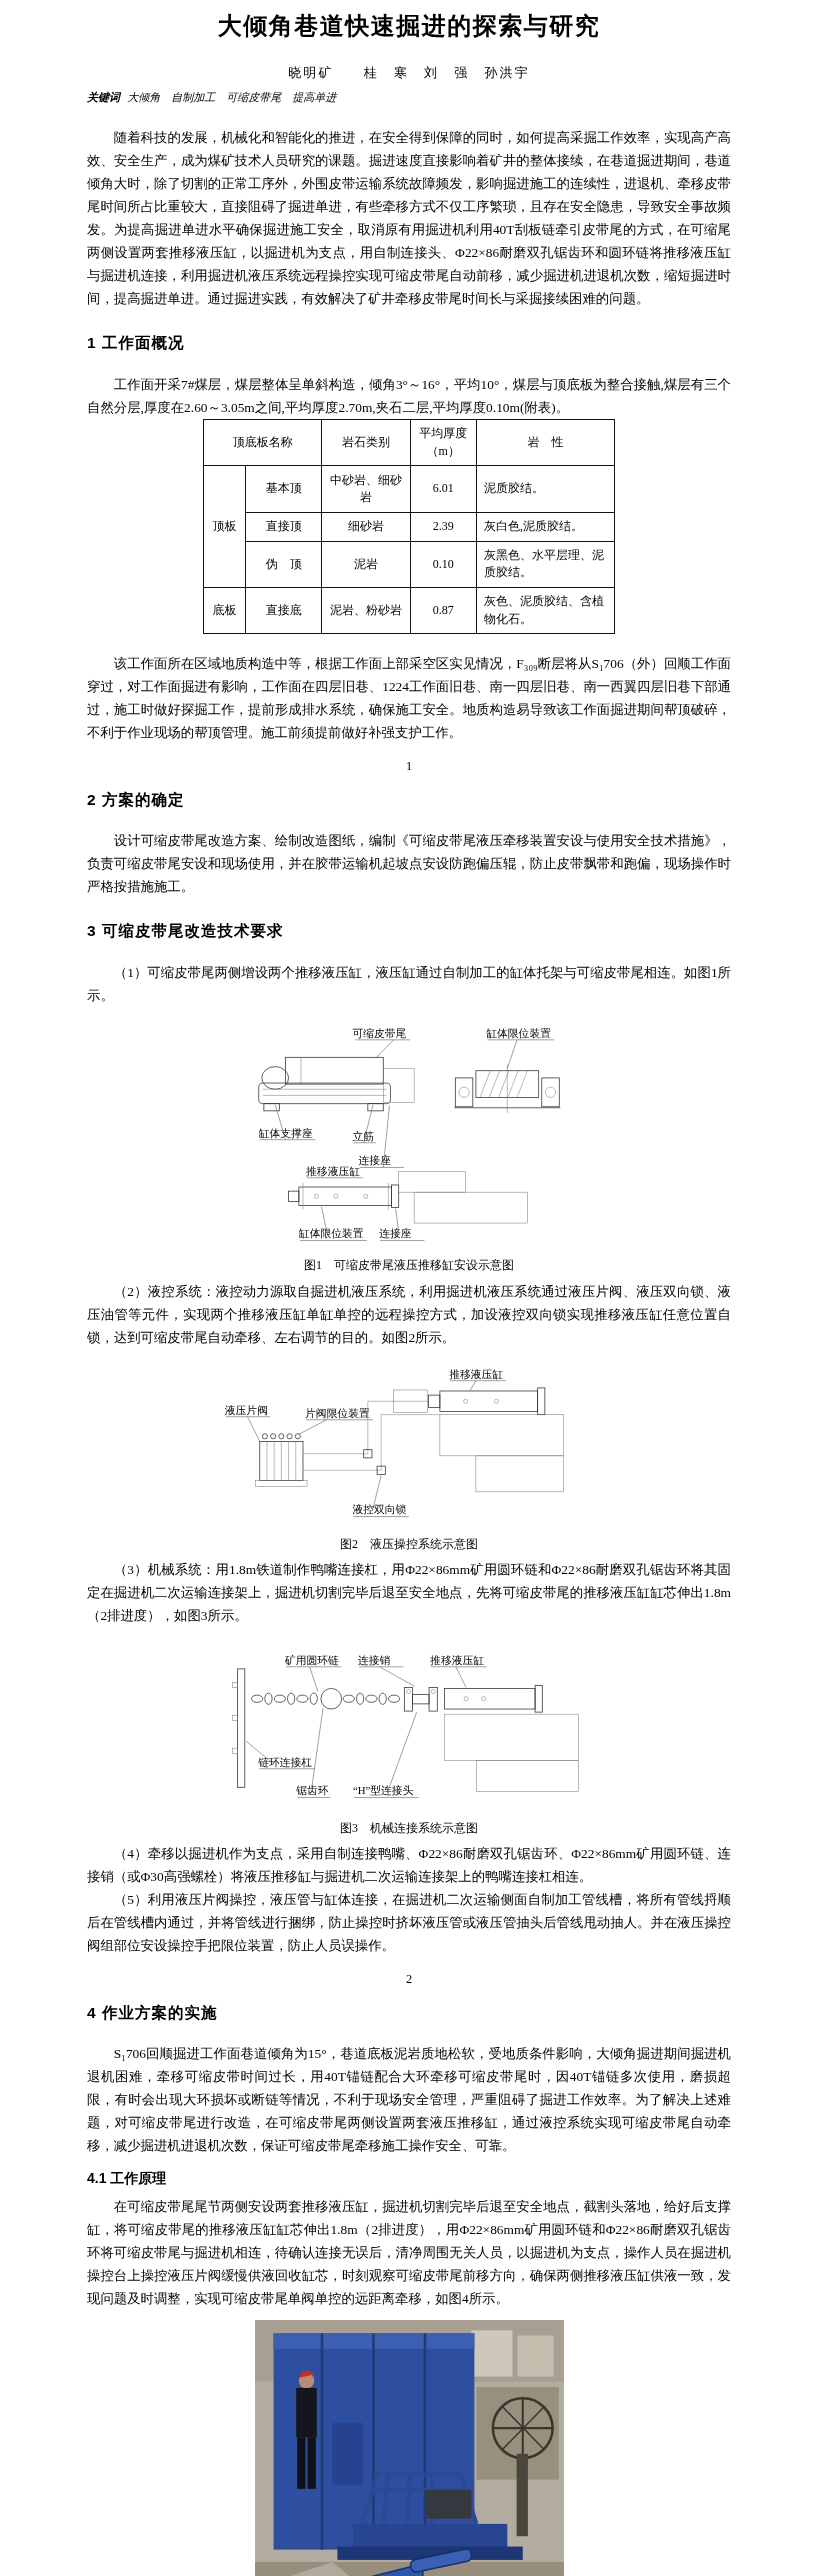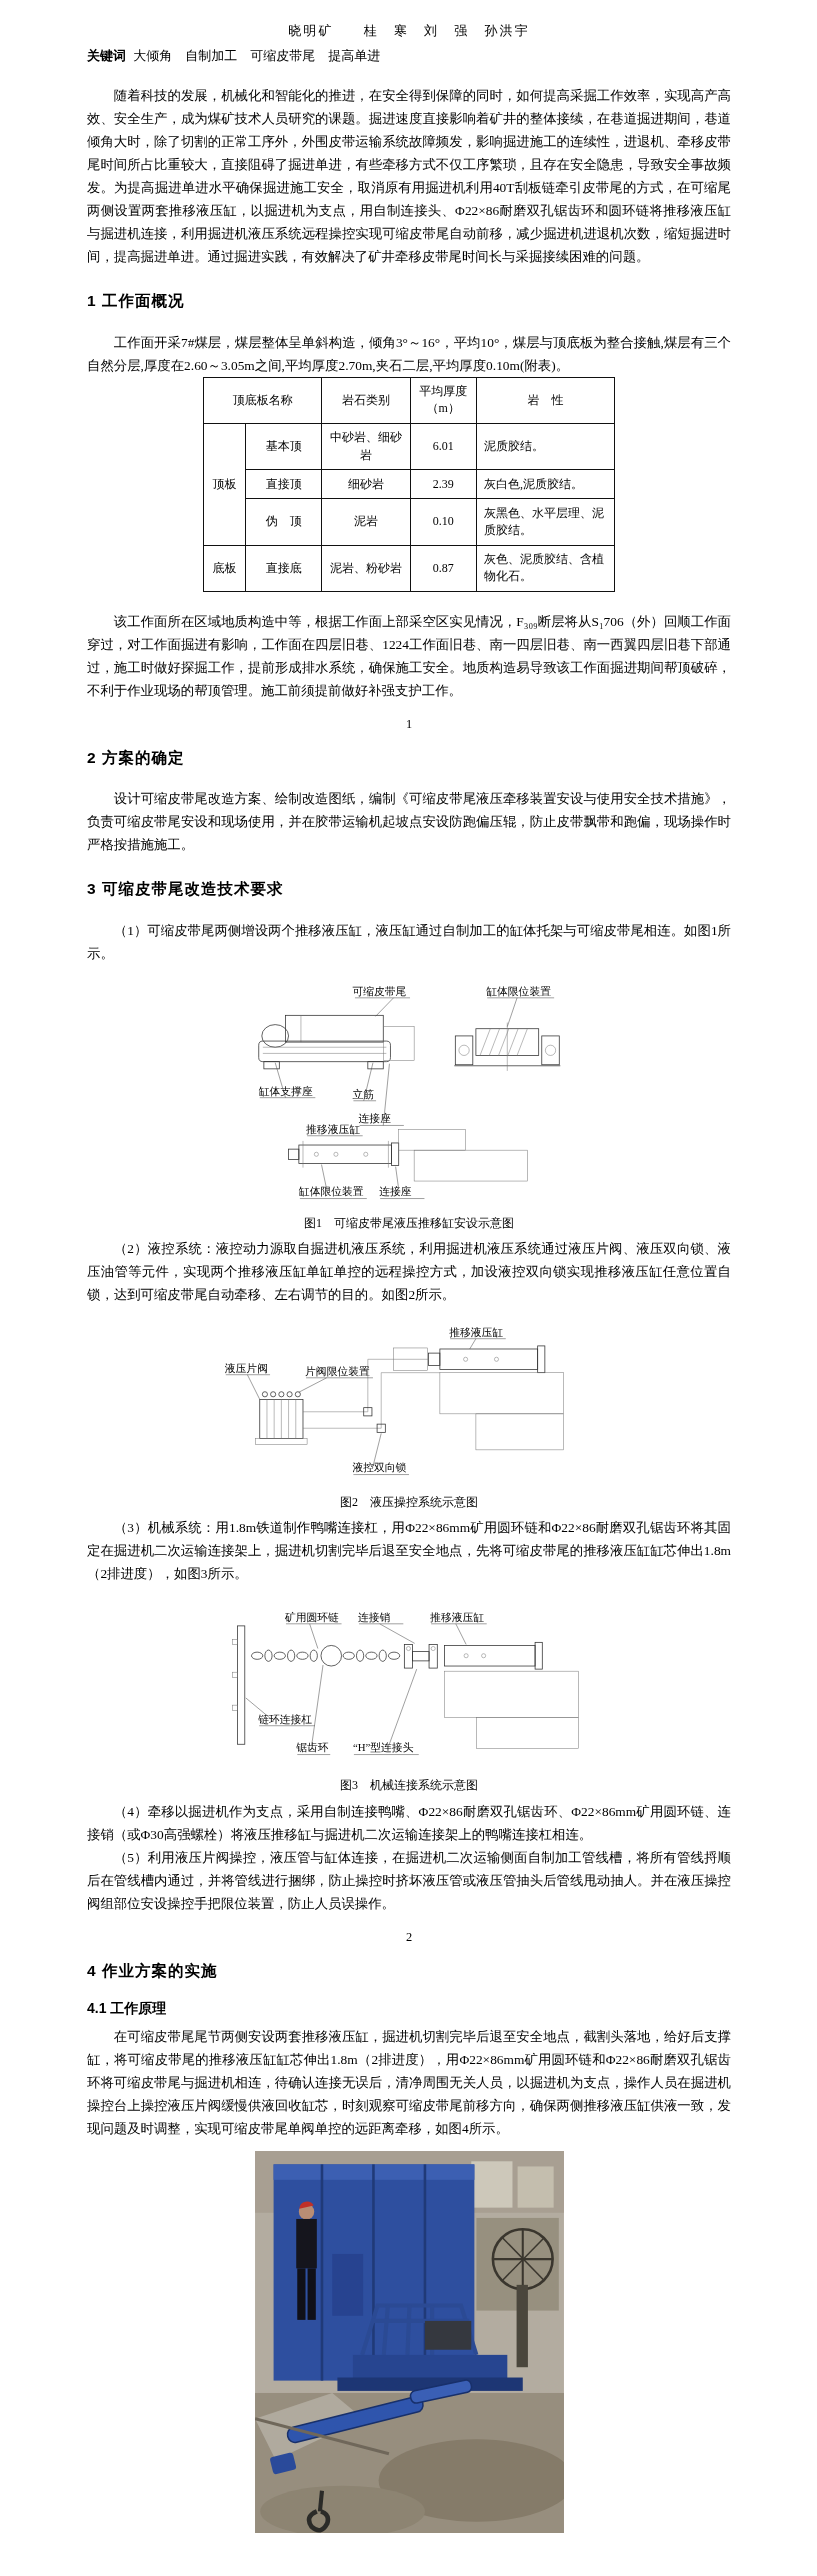"大倾角巷道快速掘进的探索与研究" h1.title { html: none -> <h1>大倾角巷道快速掘进的探索与研究</h1> }
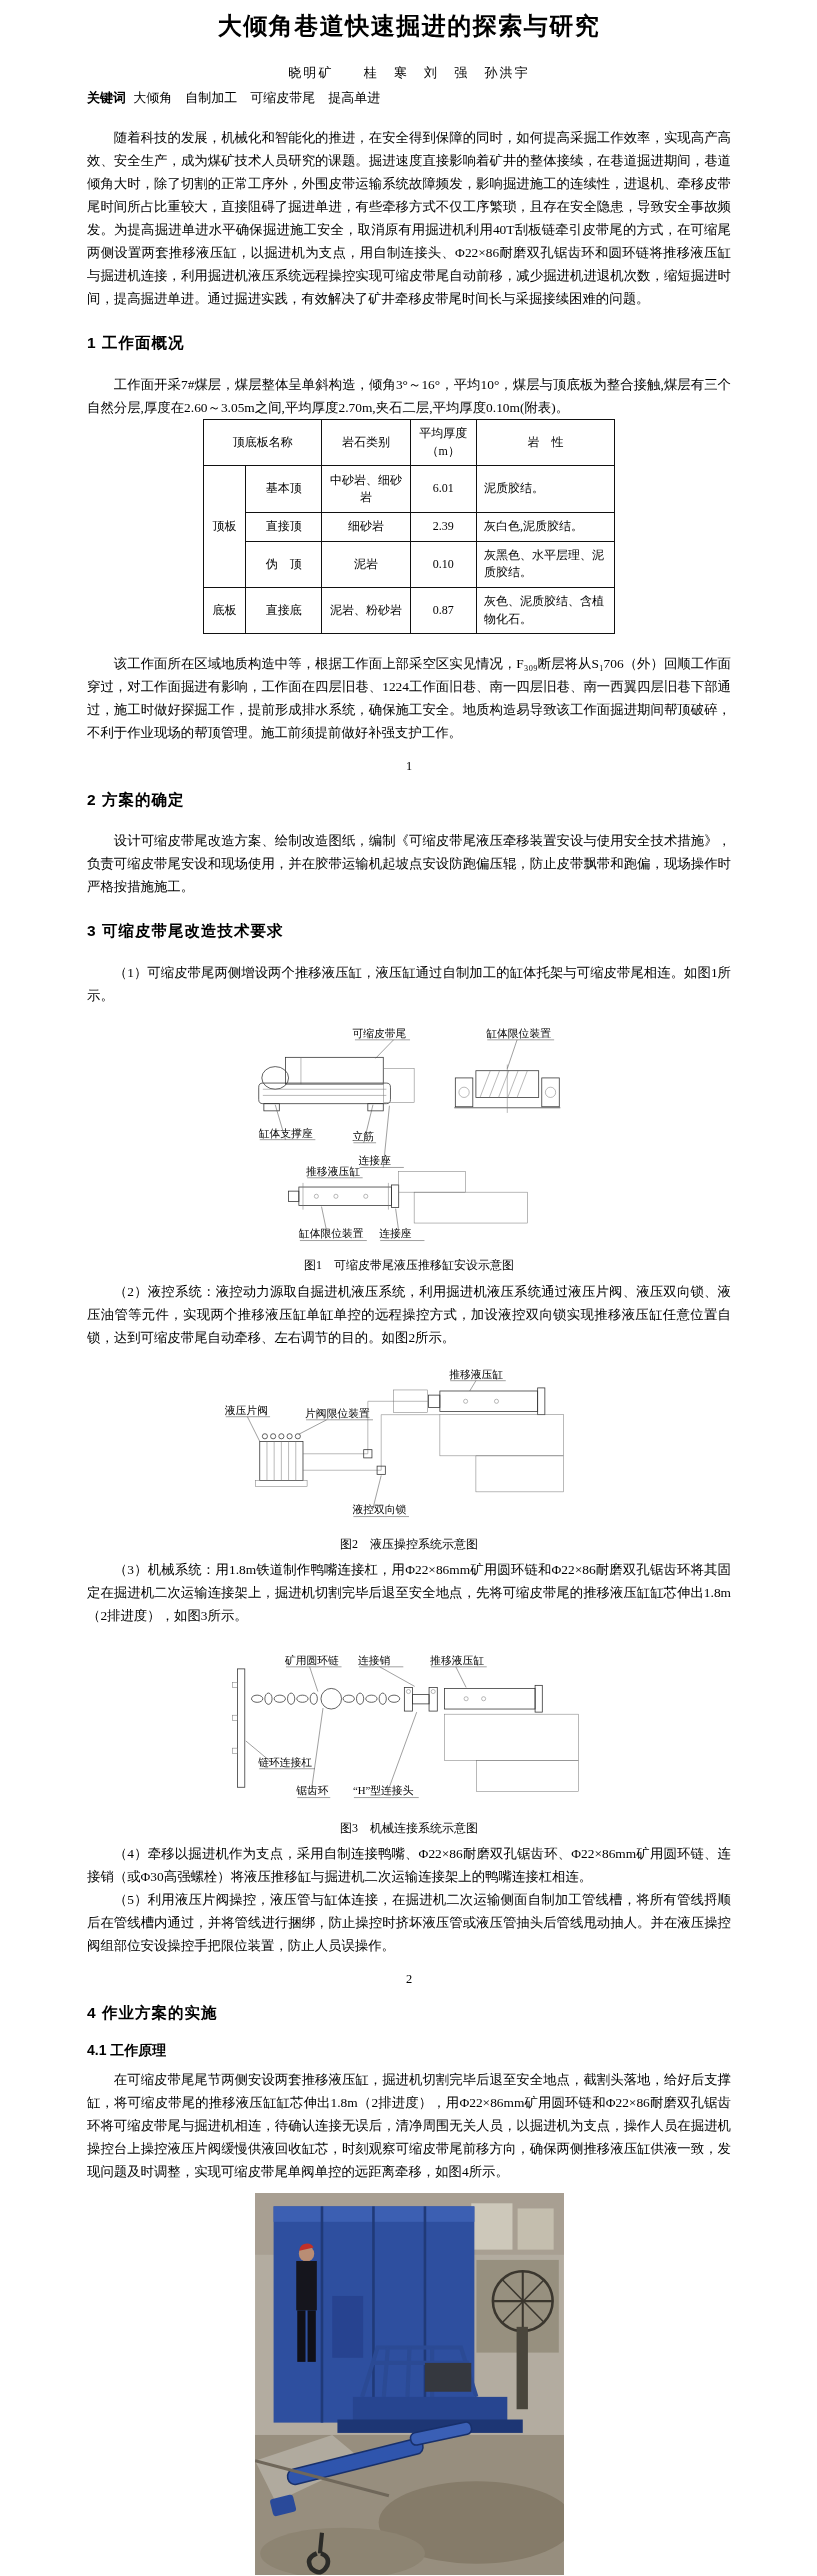"关键词 大倾角 自制加工 可缩皮带尾 提高单进" .kw { font-size: 13px -> 11px; font-style: none -> italic }
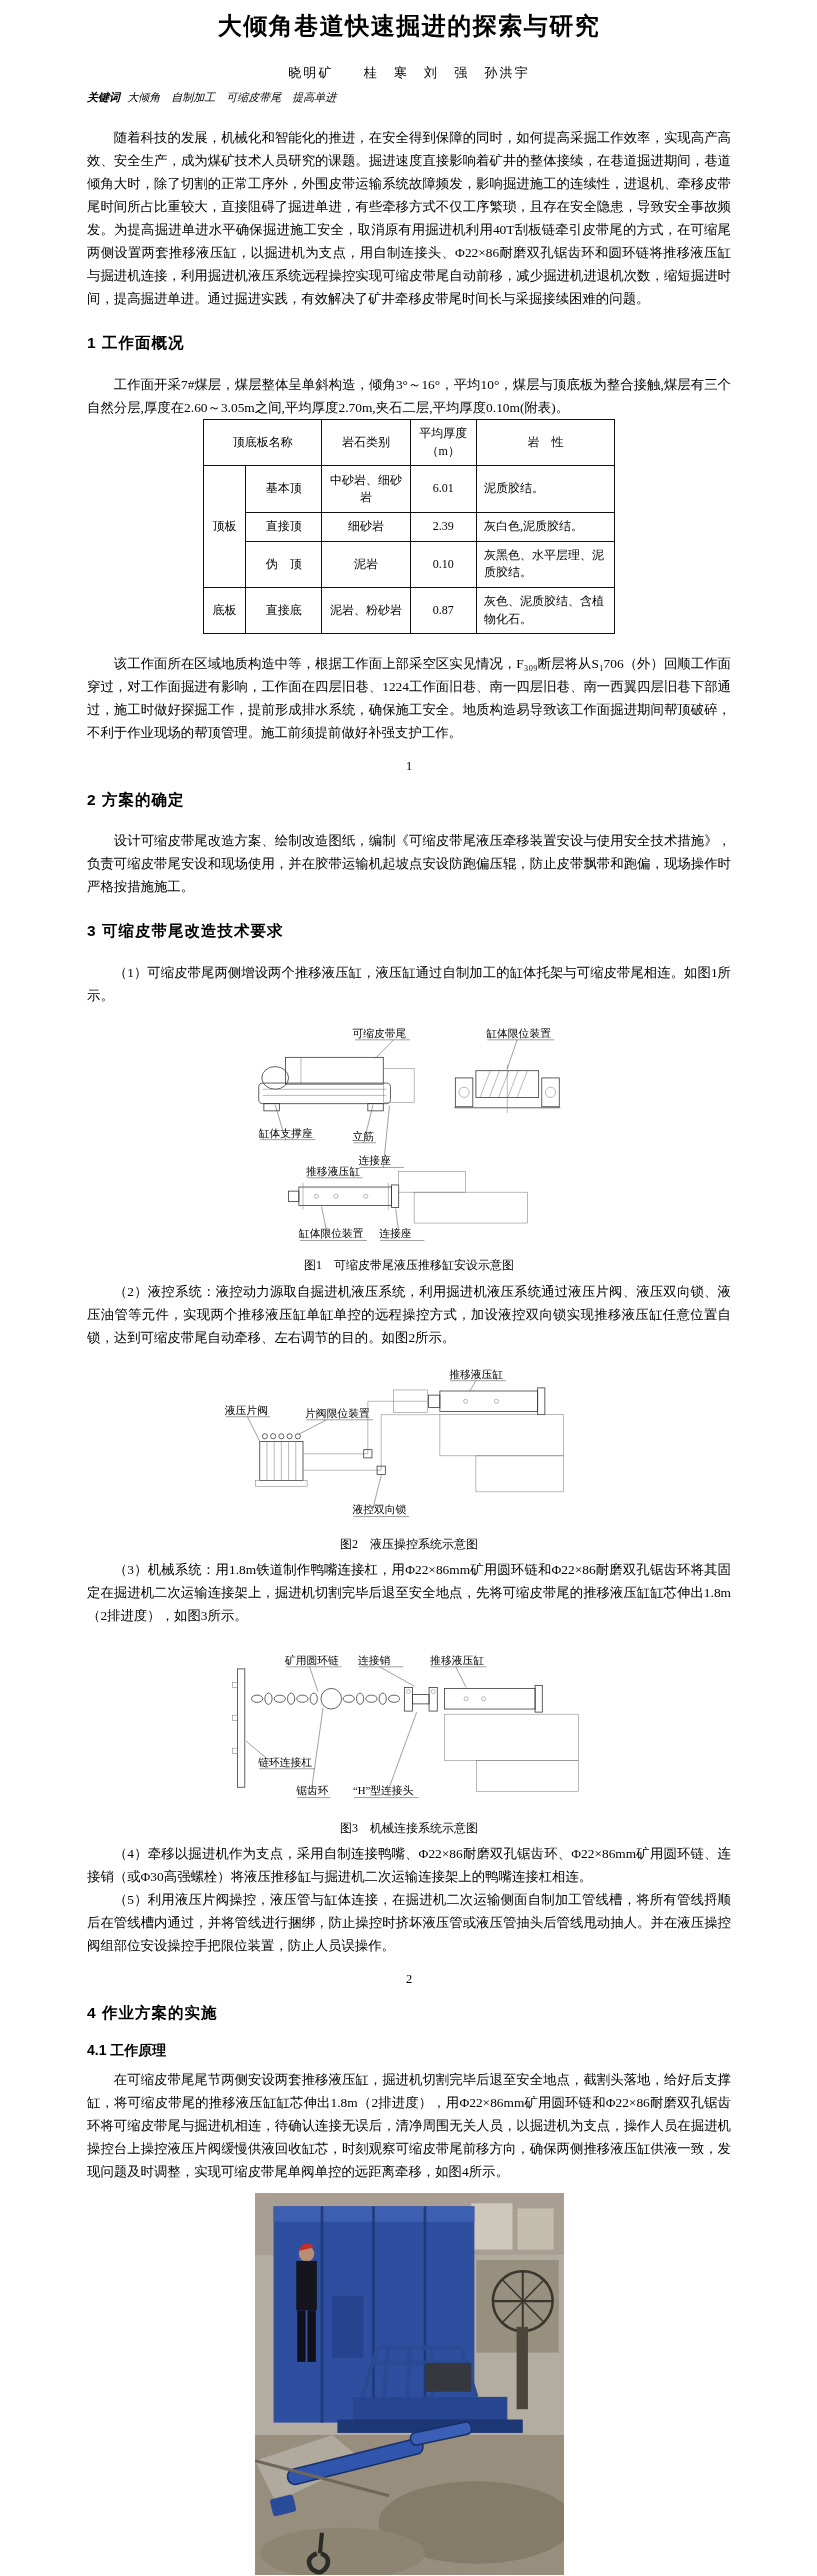"S₁706回顺掘进工作面巷道倾角为15°，巷道底板泥岩质地松软，受地质条件影响，" p.body { html: none -> <p>S₁706回顺掘进工作面巷道倾角为15°，巷道底板泥岩质地松软，受地质条件影响，大倾角掘进期间掘进机退机困难，牵移可缩皮带时间过长，用40T锚链配合大环牵移可缩皮带尾时，因40T锚链多次使用，磨损超限，有时会出现大环损坏或断链等情况，不利于现场安全管理，严重阻碍了掘进工作效率。为了解决上述难题，对可缩皮带尾进行改造，在可缩皮带尾两侧设置两套液压推移缸，通过液控系统实现可缩皮带尾自动牵移，减少掘进机进退机次数，保证可缩皮带尾牵移施工操作安全、可靠。</p> }
